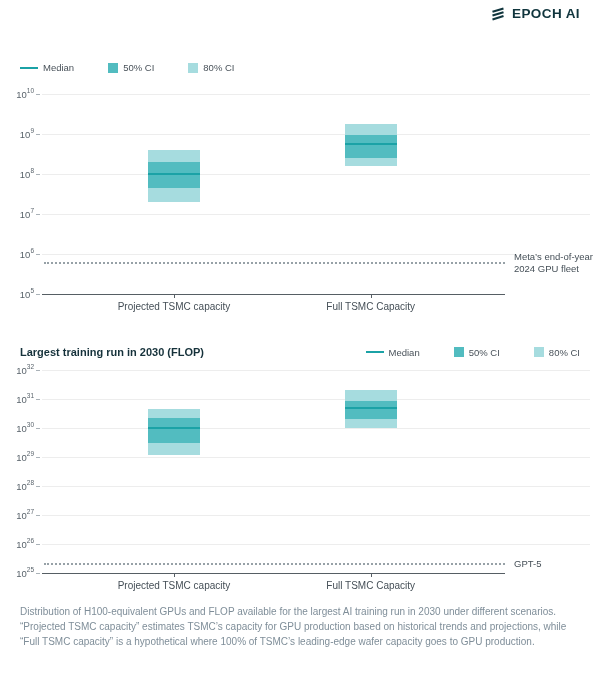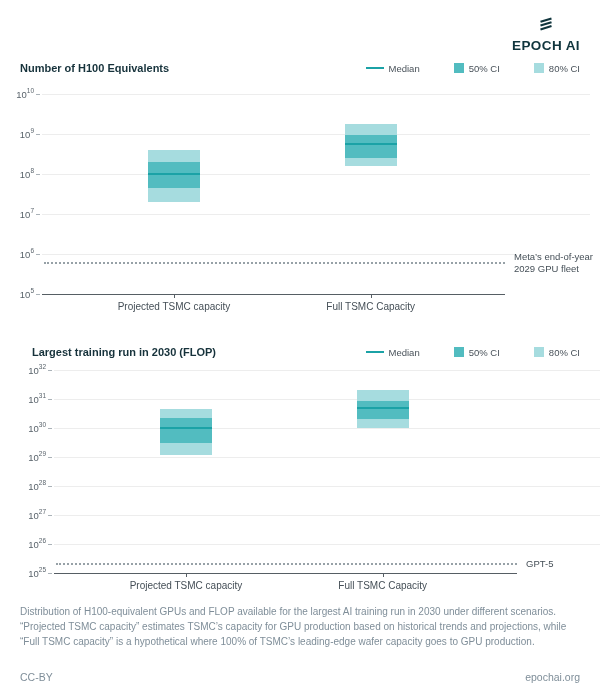"EPOCH AI" .brand { align-items: center -> flex-start; flex-direction: column -> none; top: 16px -> 6px }
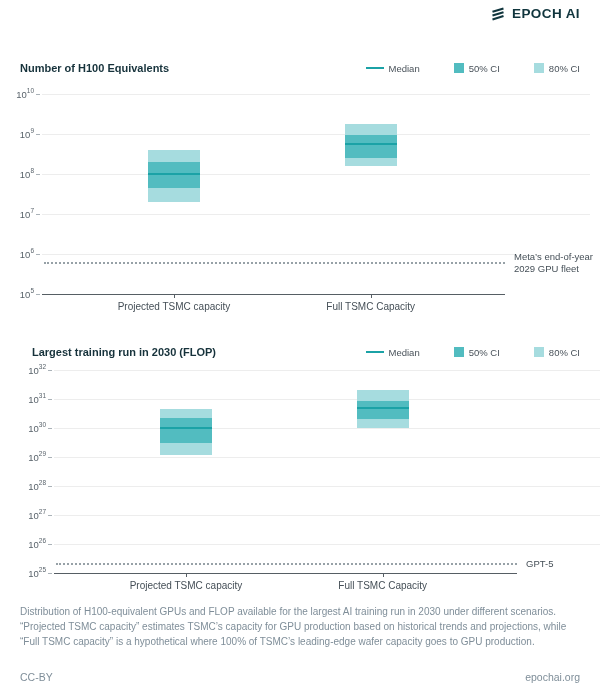"Number of H100 Equivalents" span.chart-title { html: <span>Number of H100 Equivalents</span> -> none }
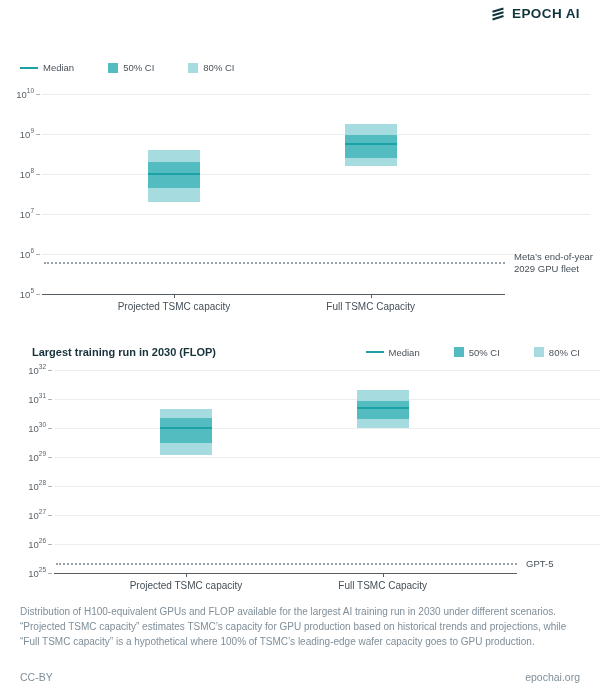"Meta’s end-of-year 2029 GPU fleet" div.reflabel { text: 2029 -> 2024 }
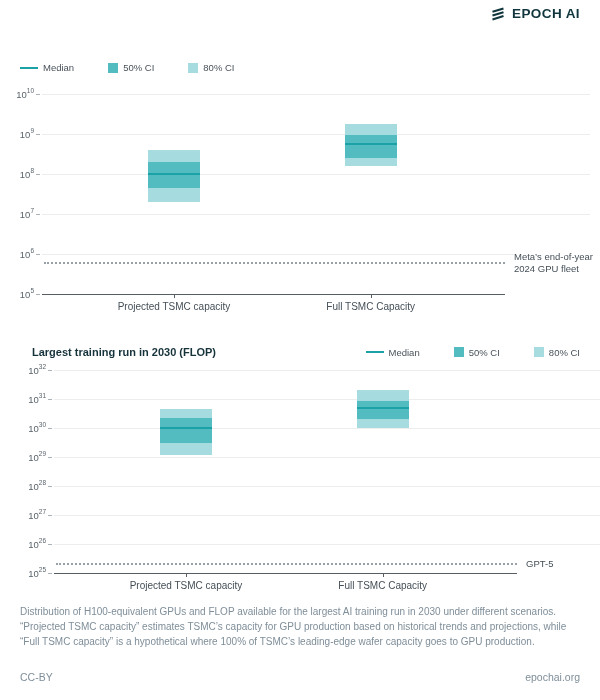"Largest training run in 2030" section.chart { margin-left: 12px -> none }
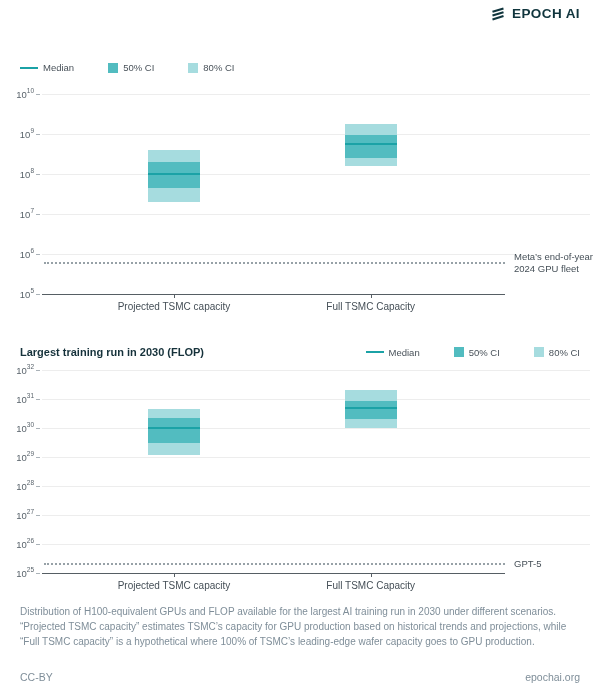"CC-BY" div.footer-row { html: <div> <span>CC-BY</span> <span>epochai.org</span> </div> -> none }
